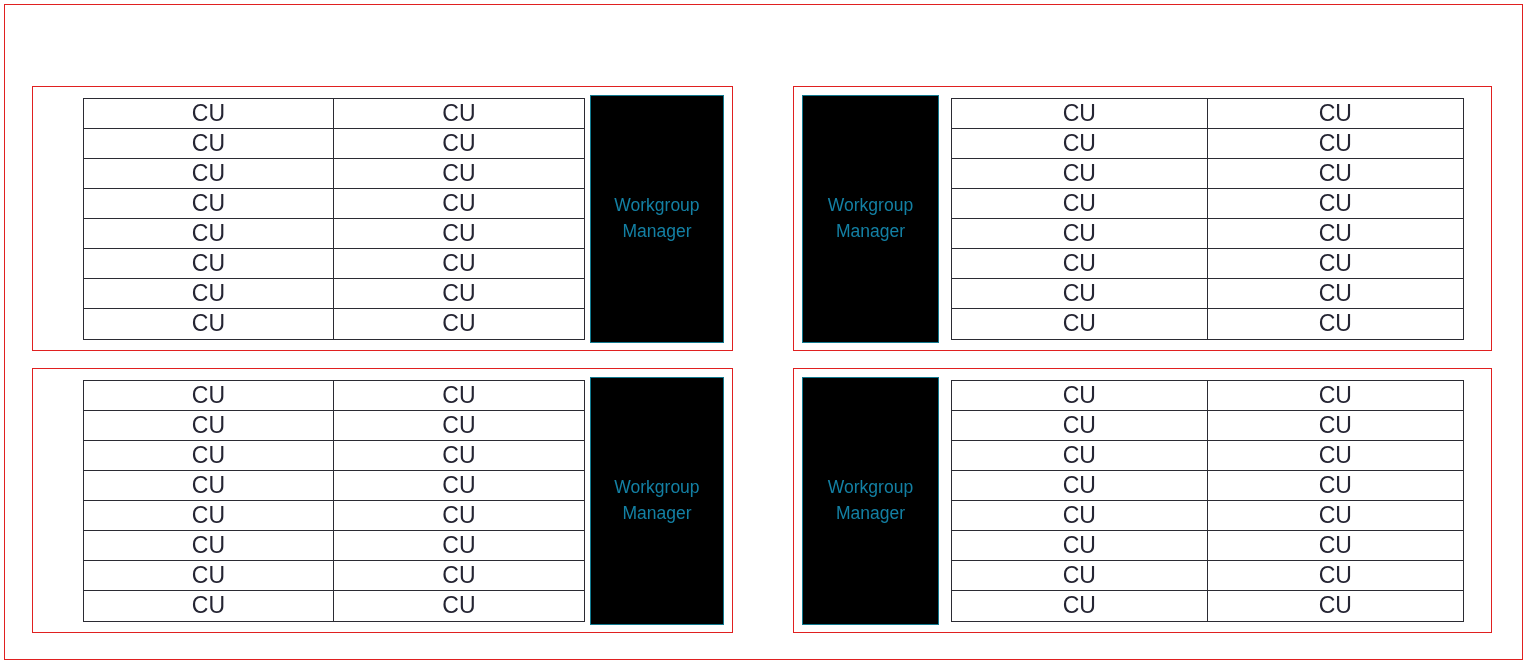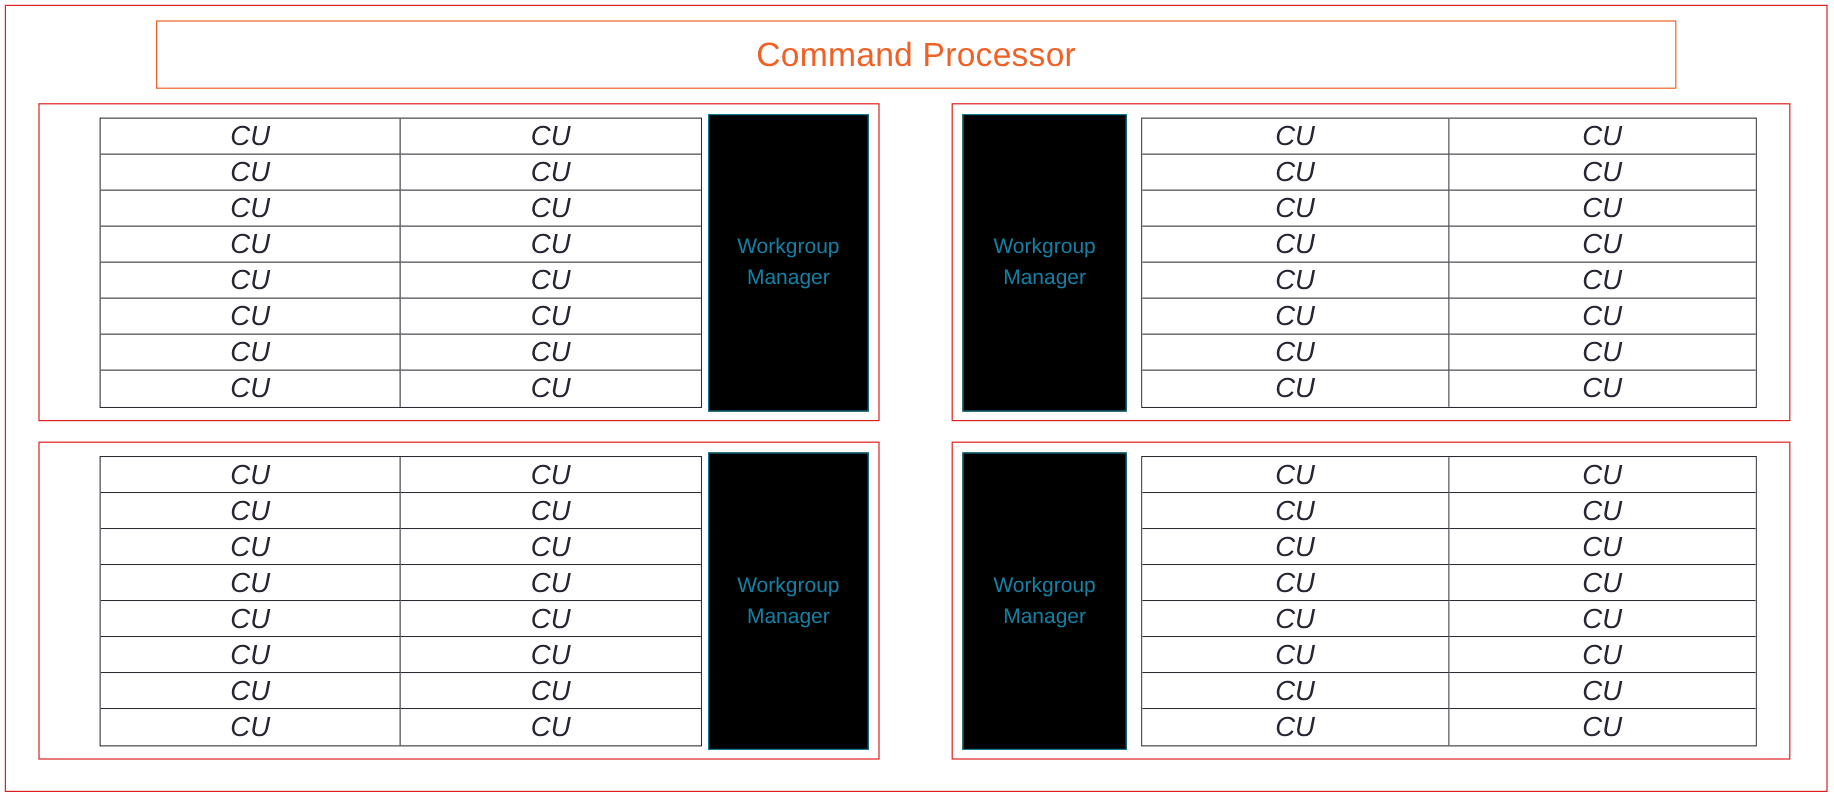"Command Processor" div.header-box { html: <div> <div>Command Processor</div> </div> -> none }
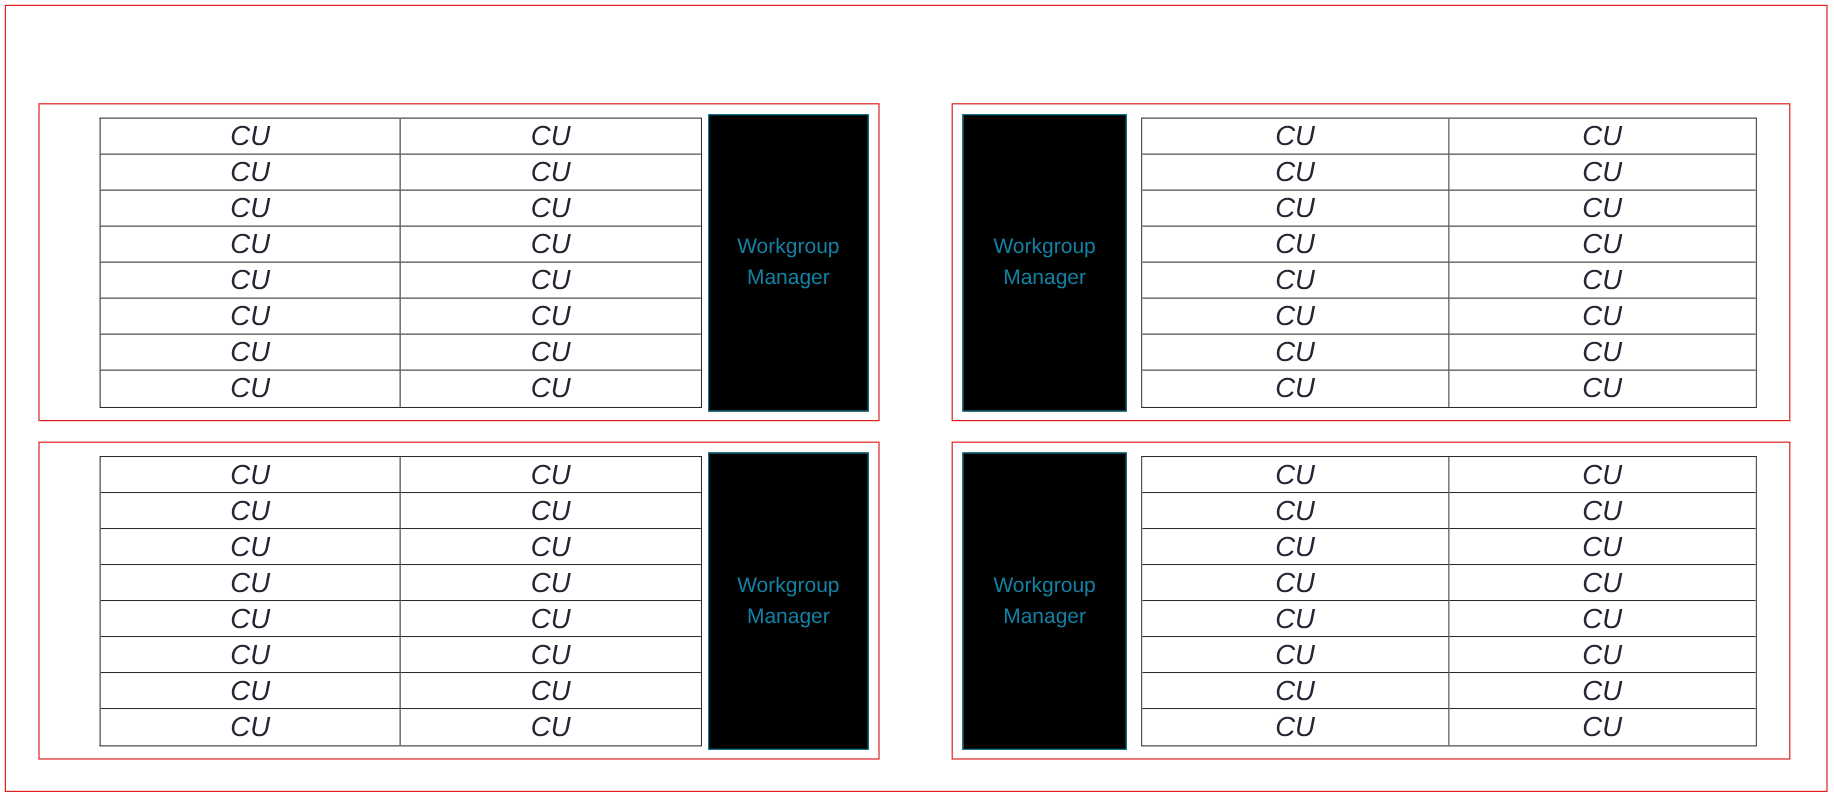"CU" .cu-grid { font-style: italic -> none }
